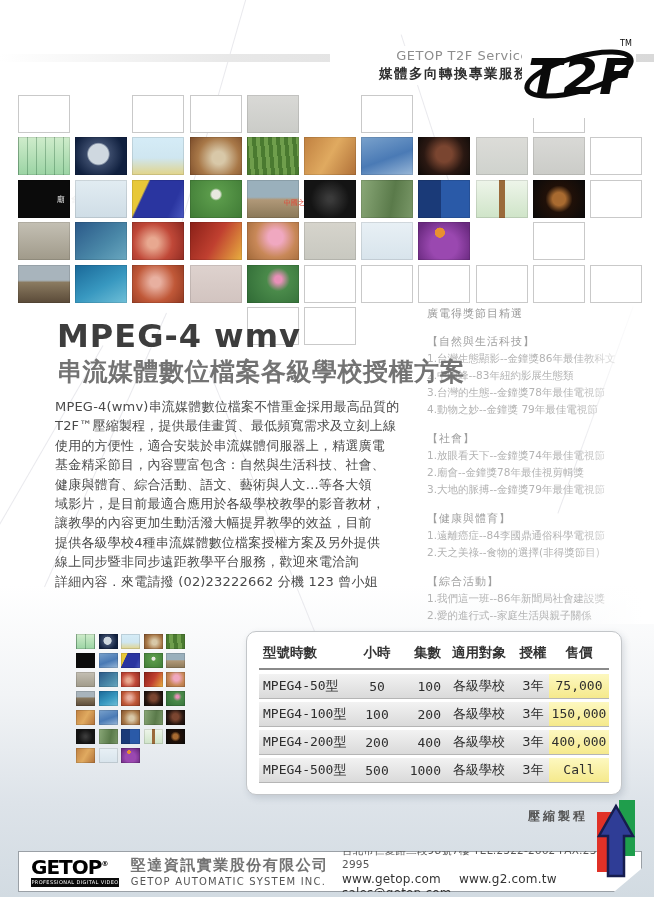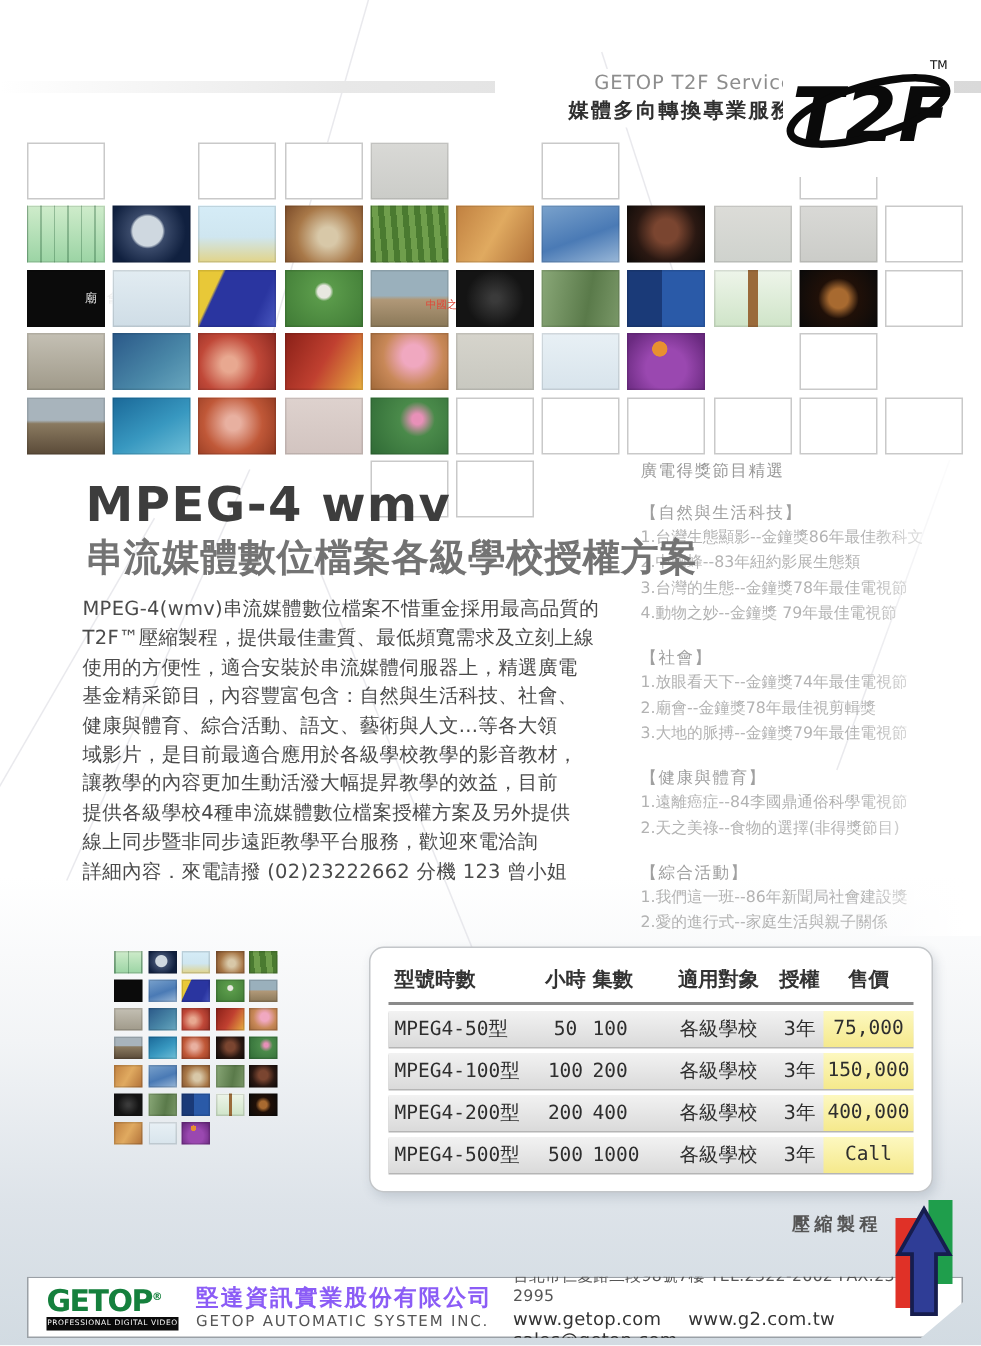"集數" .c-eps { text-align: left -> right }
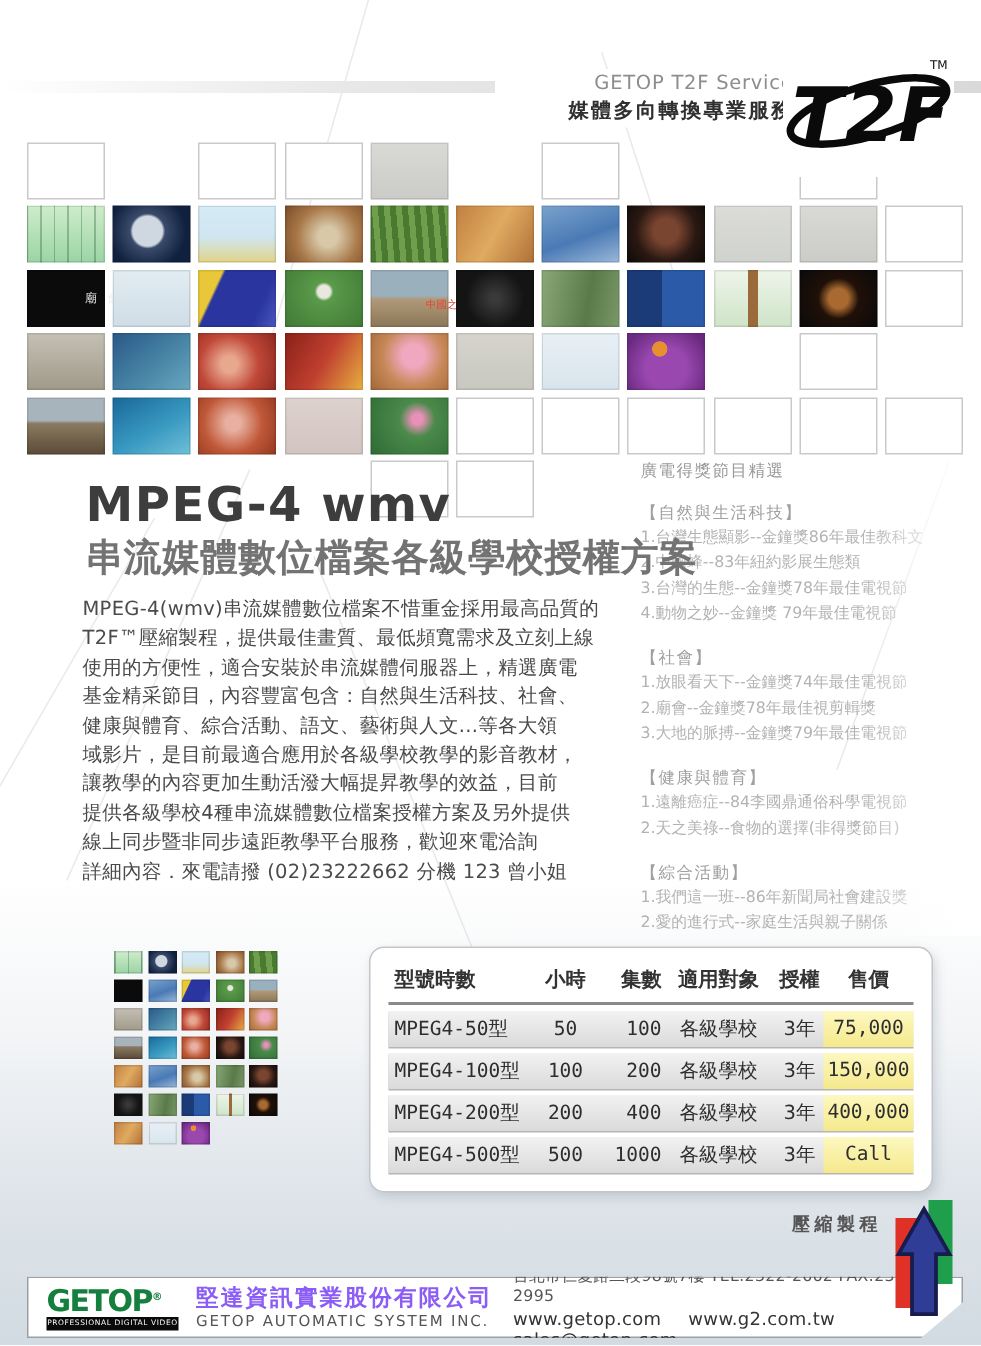"GETOP®" .getop-word { color: #15803d -> #000000 }
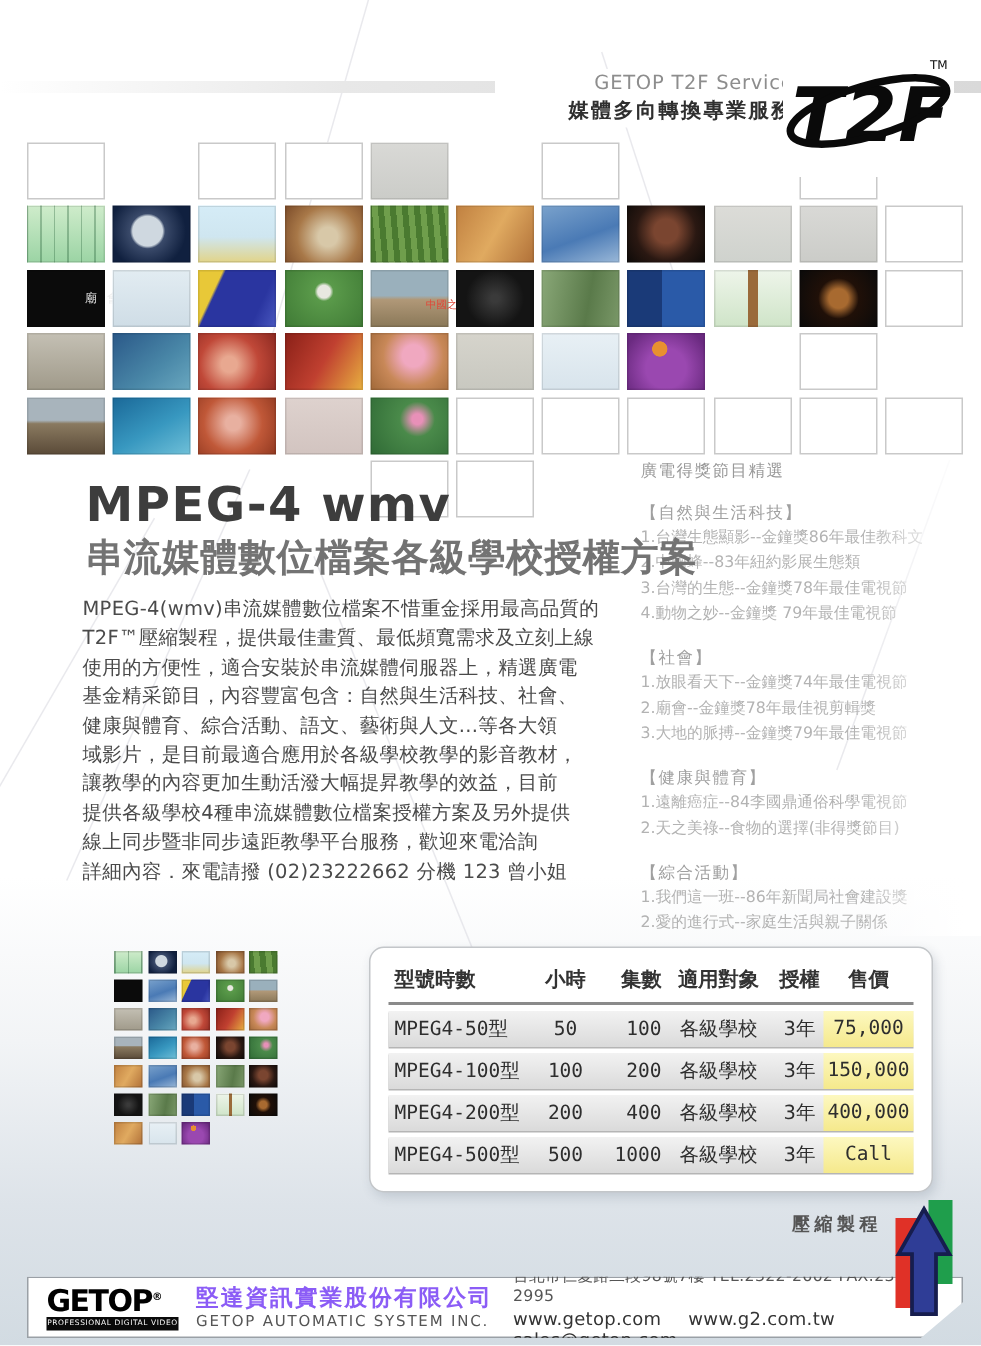"堅達資訊實業股份有限公司" .company-zh { color: #8b5cf6 -> #737373 }
